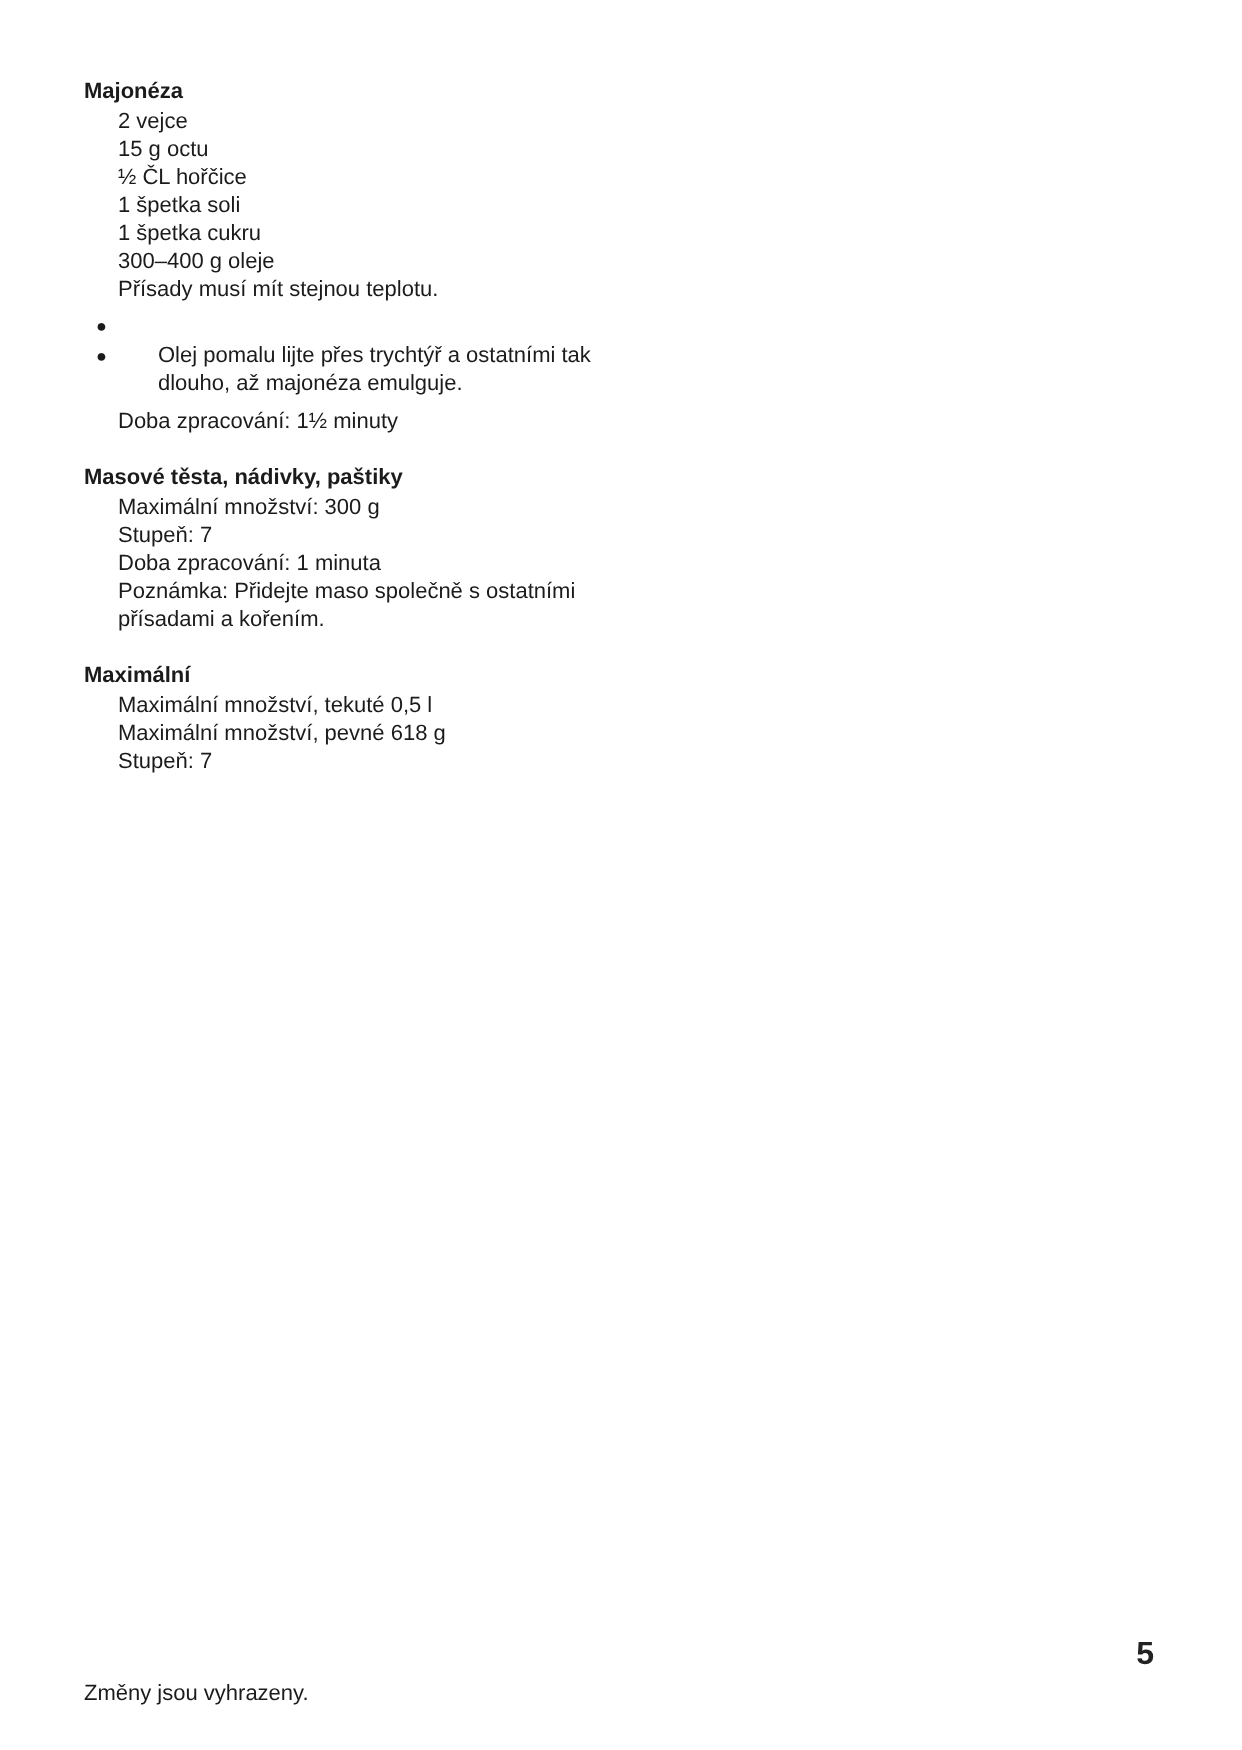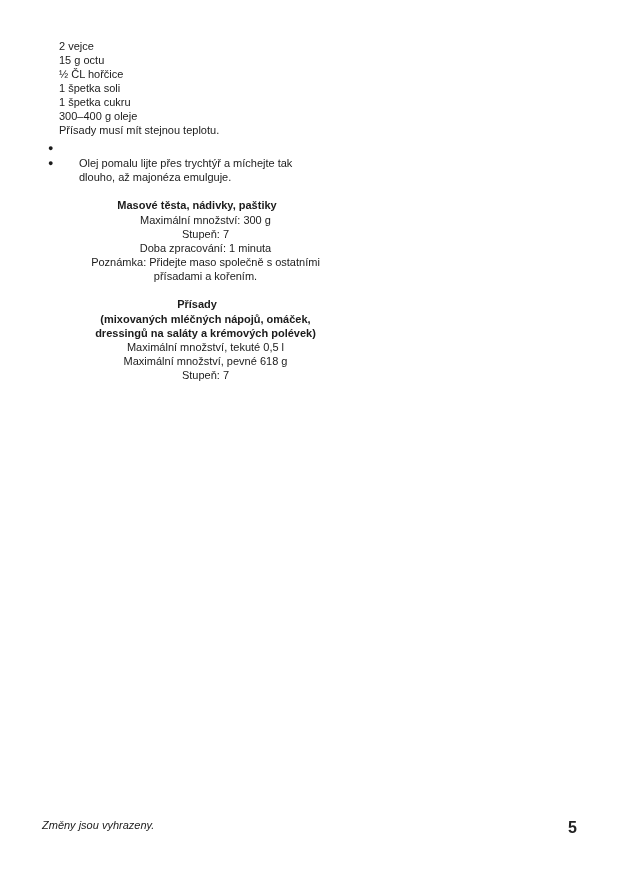"Majonéza" h2.sec-title { html: none -> <h2>Majonéza</h2> }
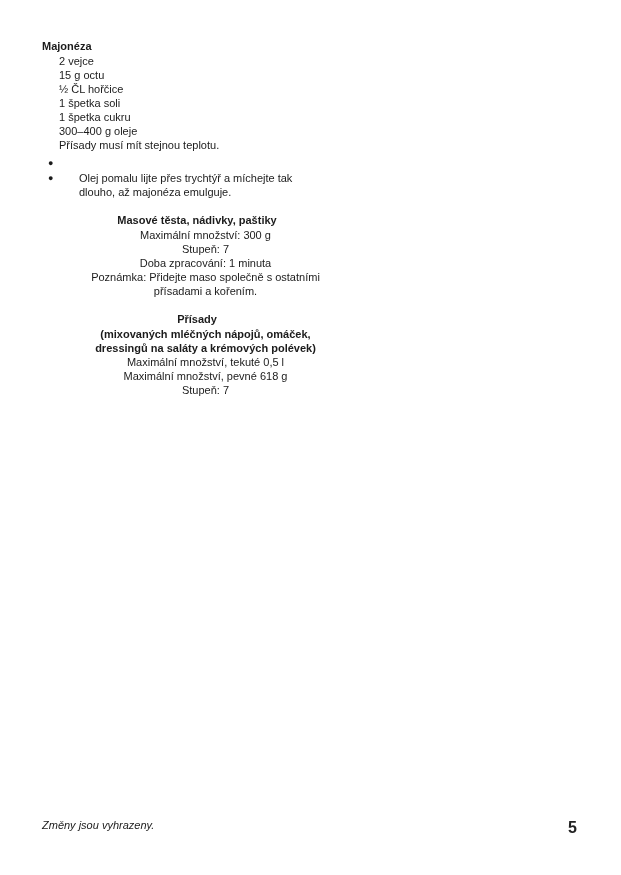"Olej pomalu lijte přes trychtýř" span.lines { text: míchejte -> ostatními }
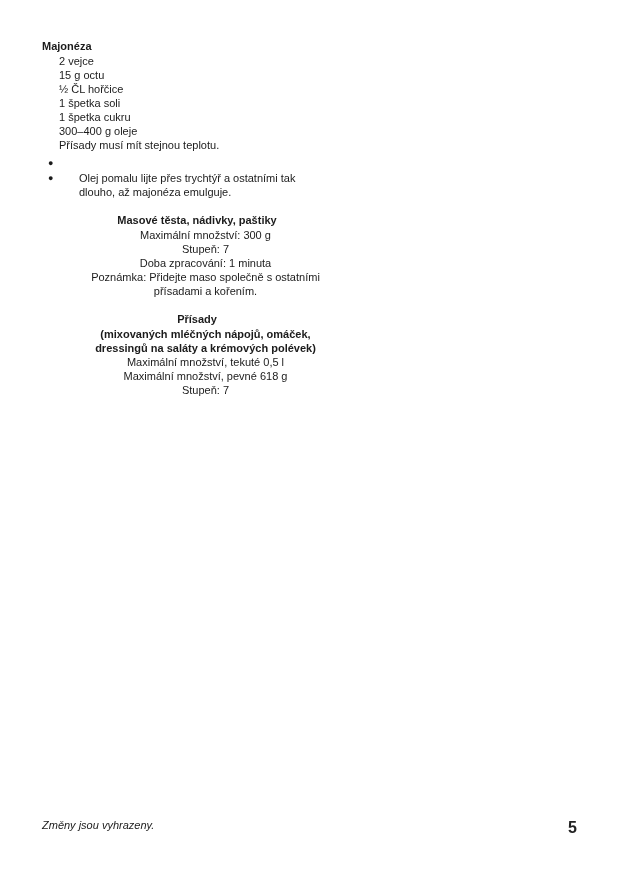"Doba zpracování: 1½ minuty" p.lines { html: none -> <p>Doba zpracování: 1½ minuty</p> }
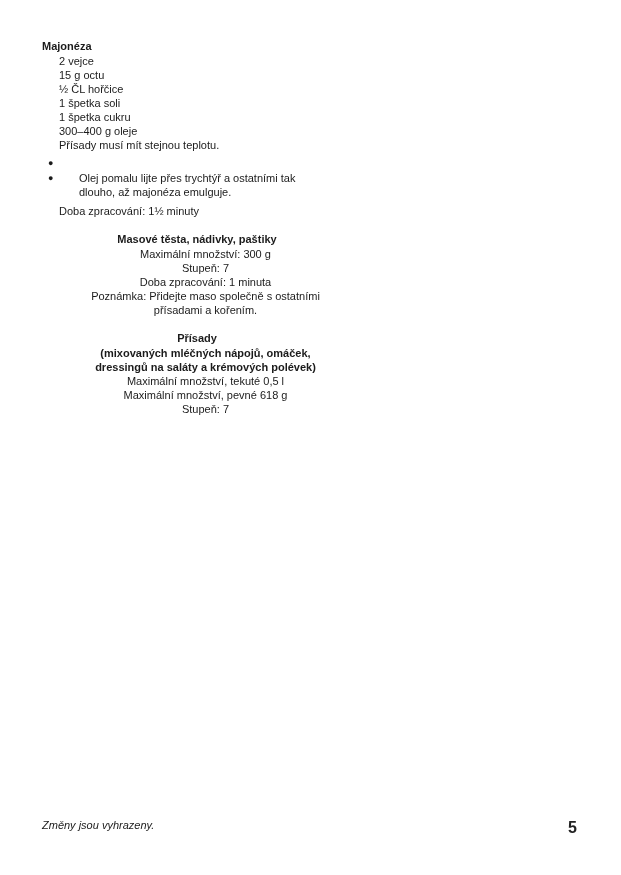"Masové těsta, nádivky, paštiky" section + section { text-align: center -> none }
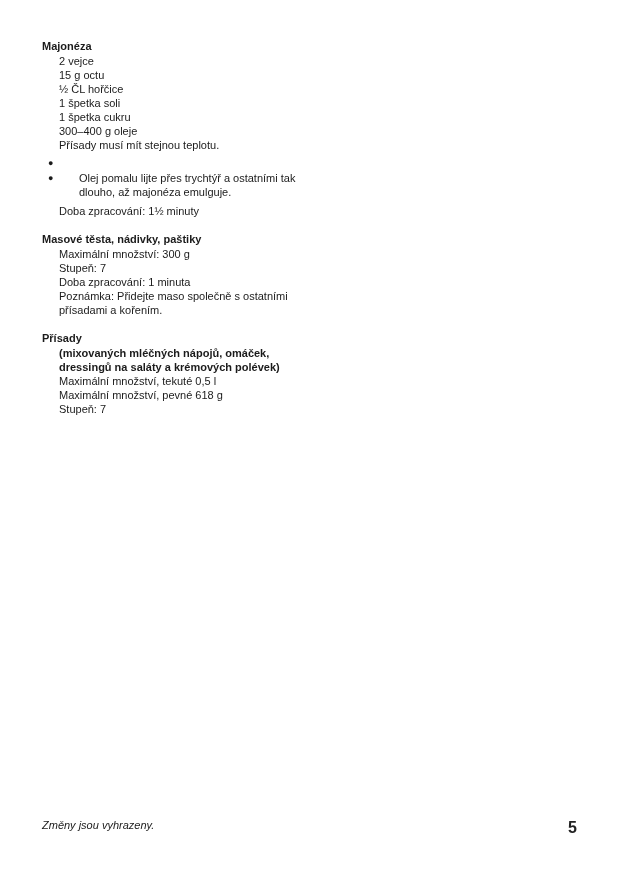"Přísady" h2.sec-title { text: Přísady -> Maximální }
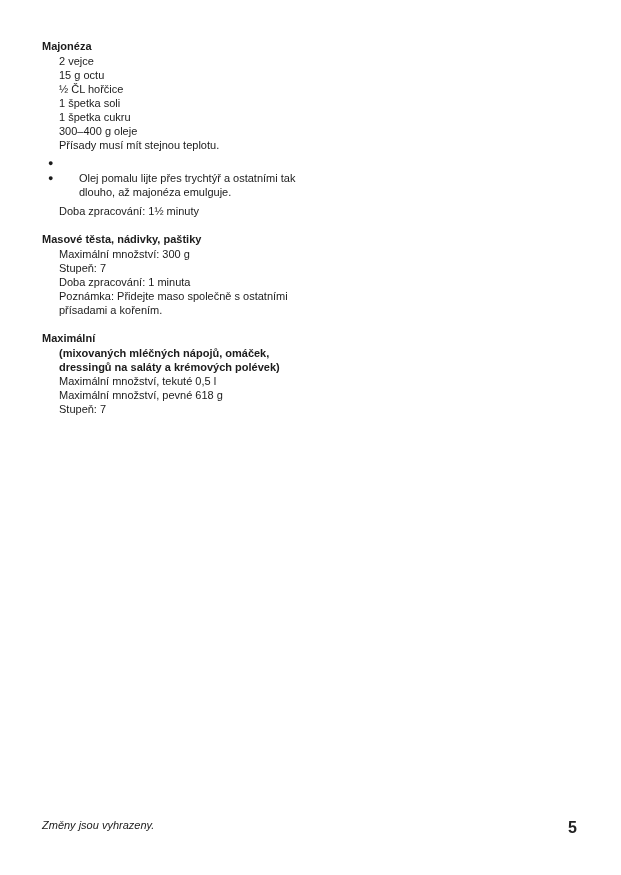"(mixovaných mléčných nápojů, omáček," p.lines { html: <p>(mixovaných mléčných nápojů, omáček, dressingů na saláty a krémových polévek)</p> -> none }
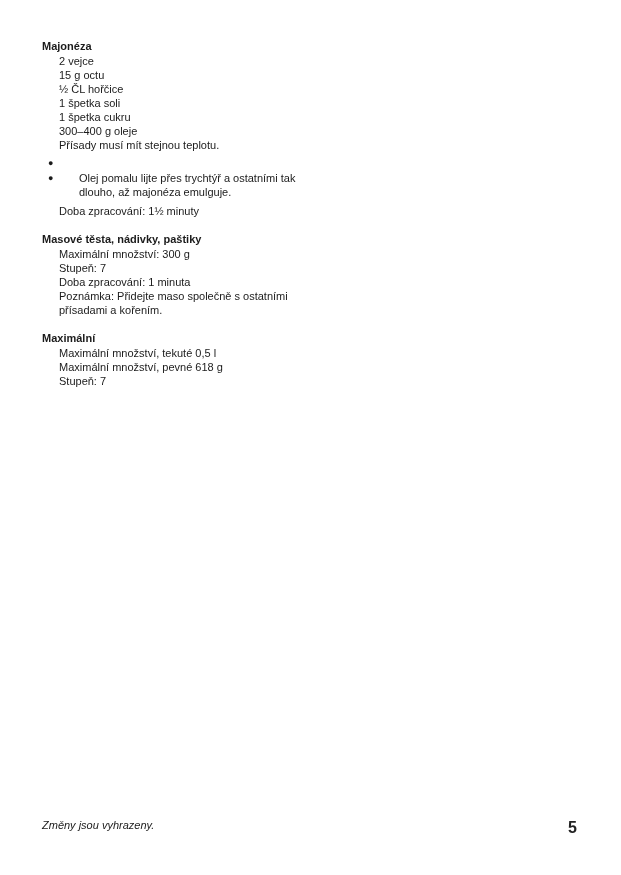"Změny jsou vyhrazeny." .footer-note { font-style: italic -> none; top: 818px -> 840px }
